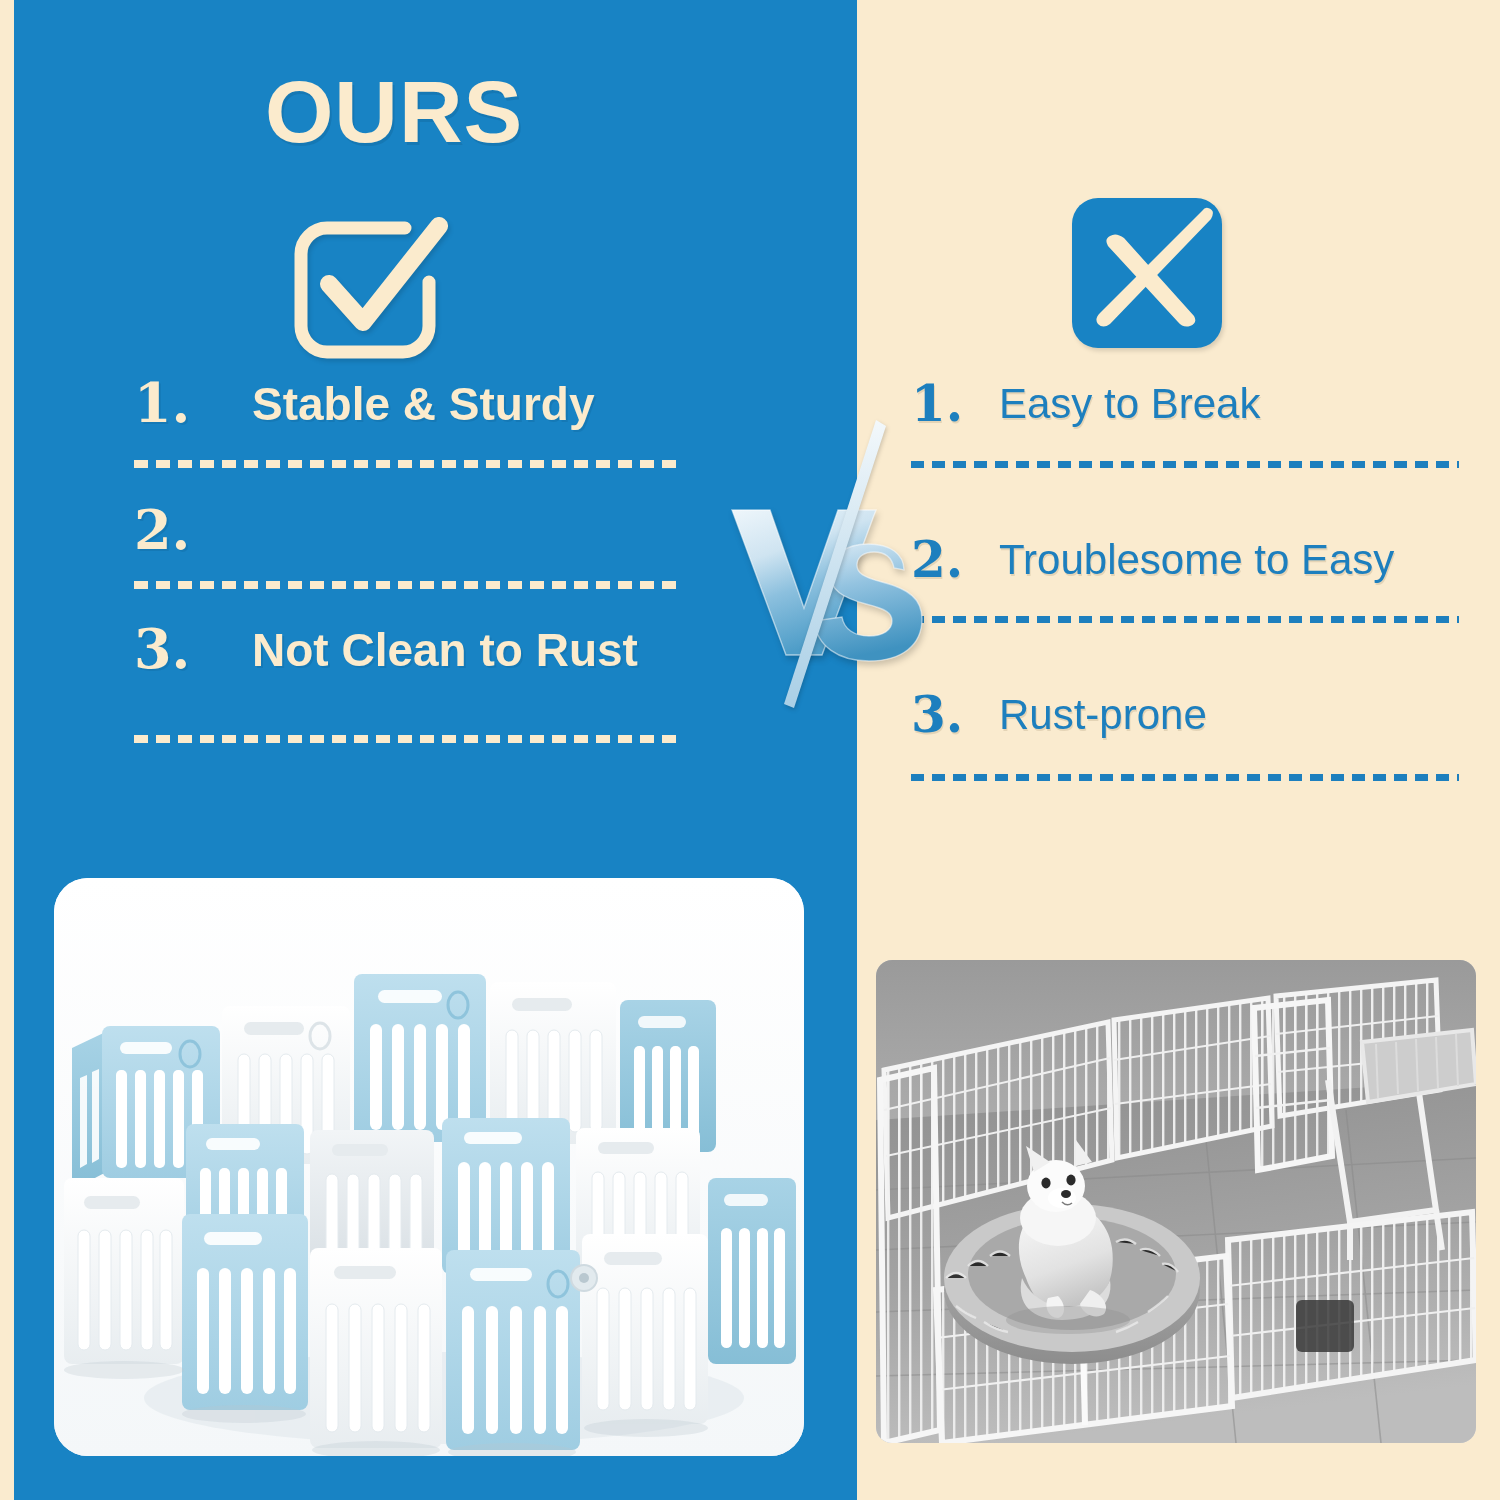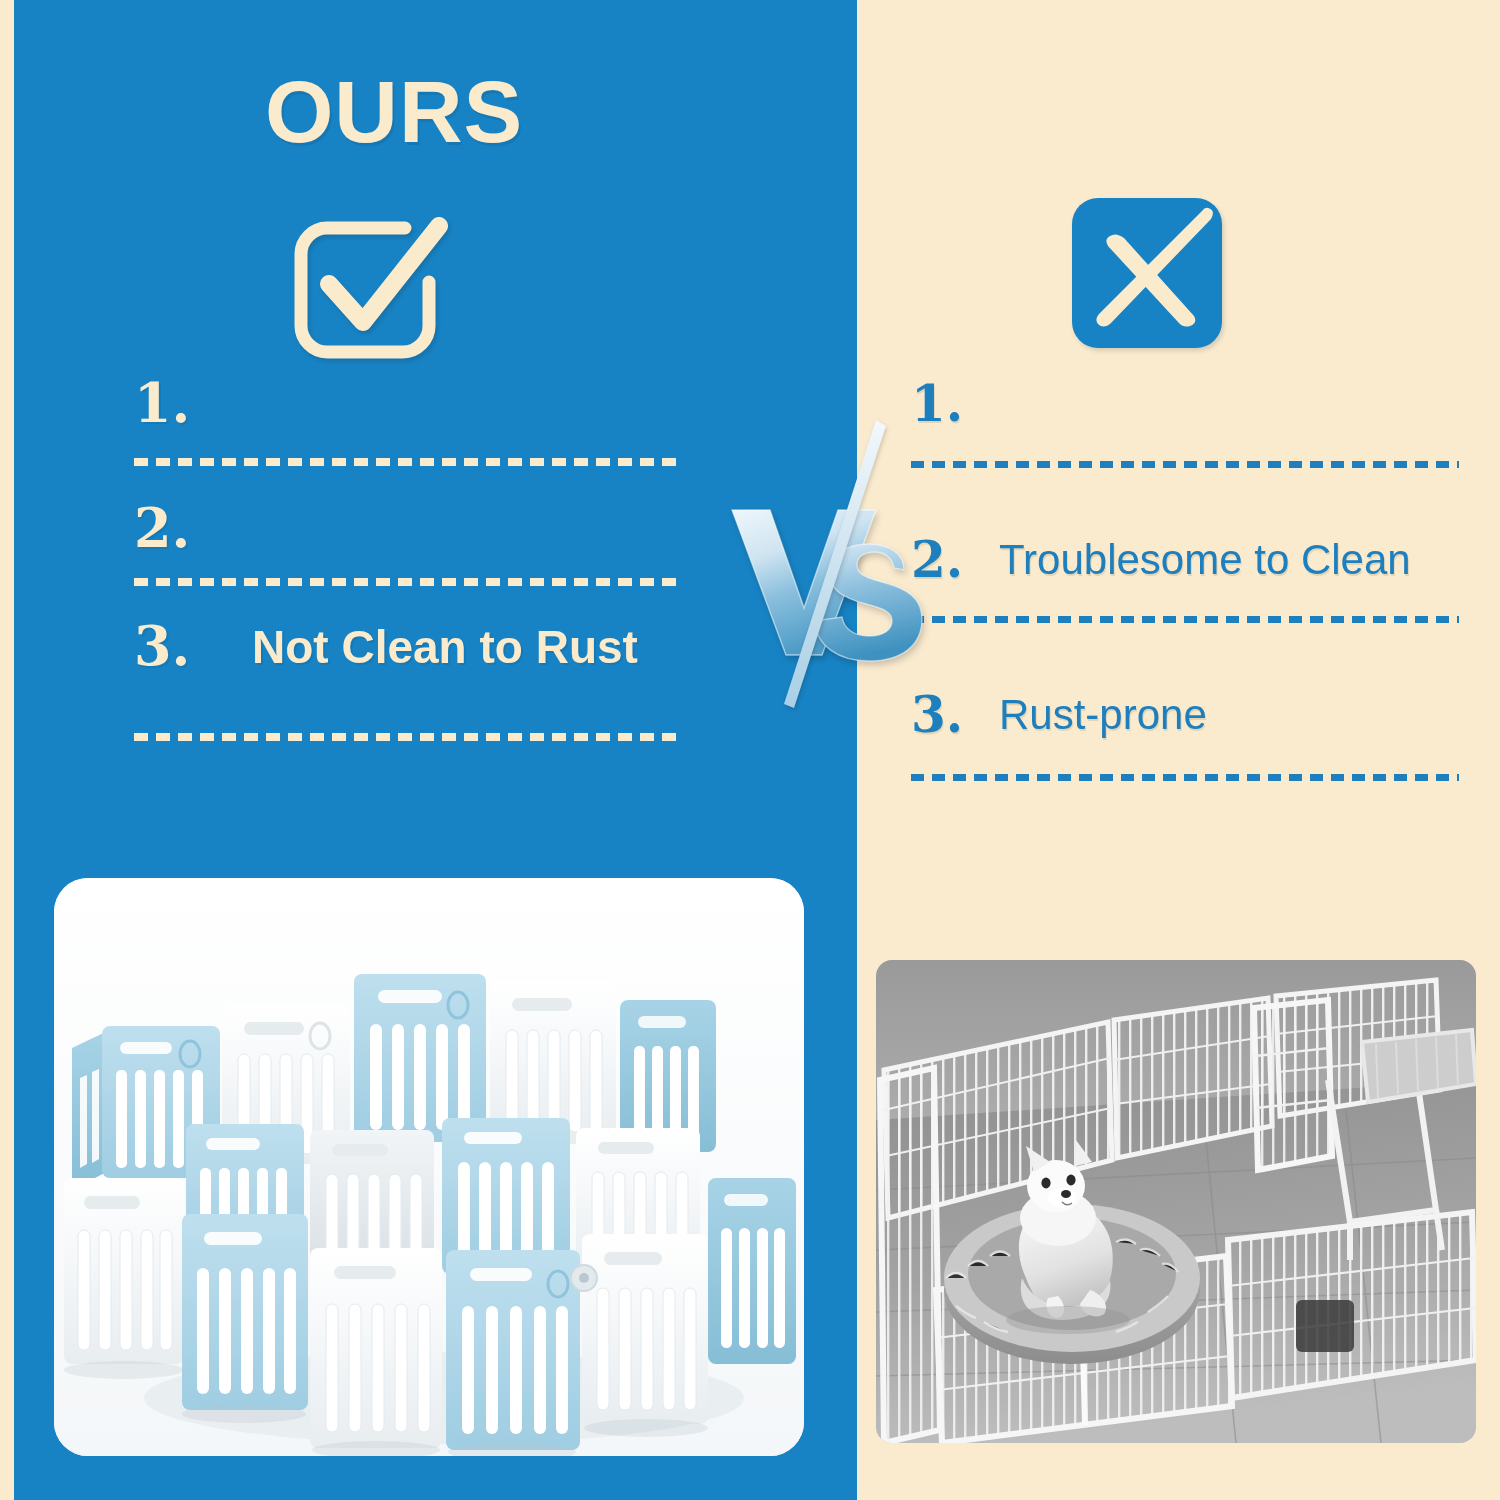"Stable & Sturdy" div.label { html: none -> <div>Stable &amp; Sturdy</div> }
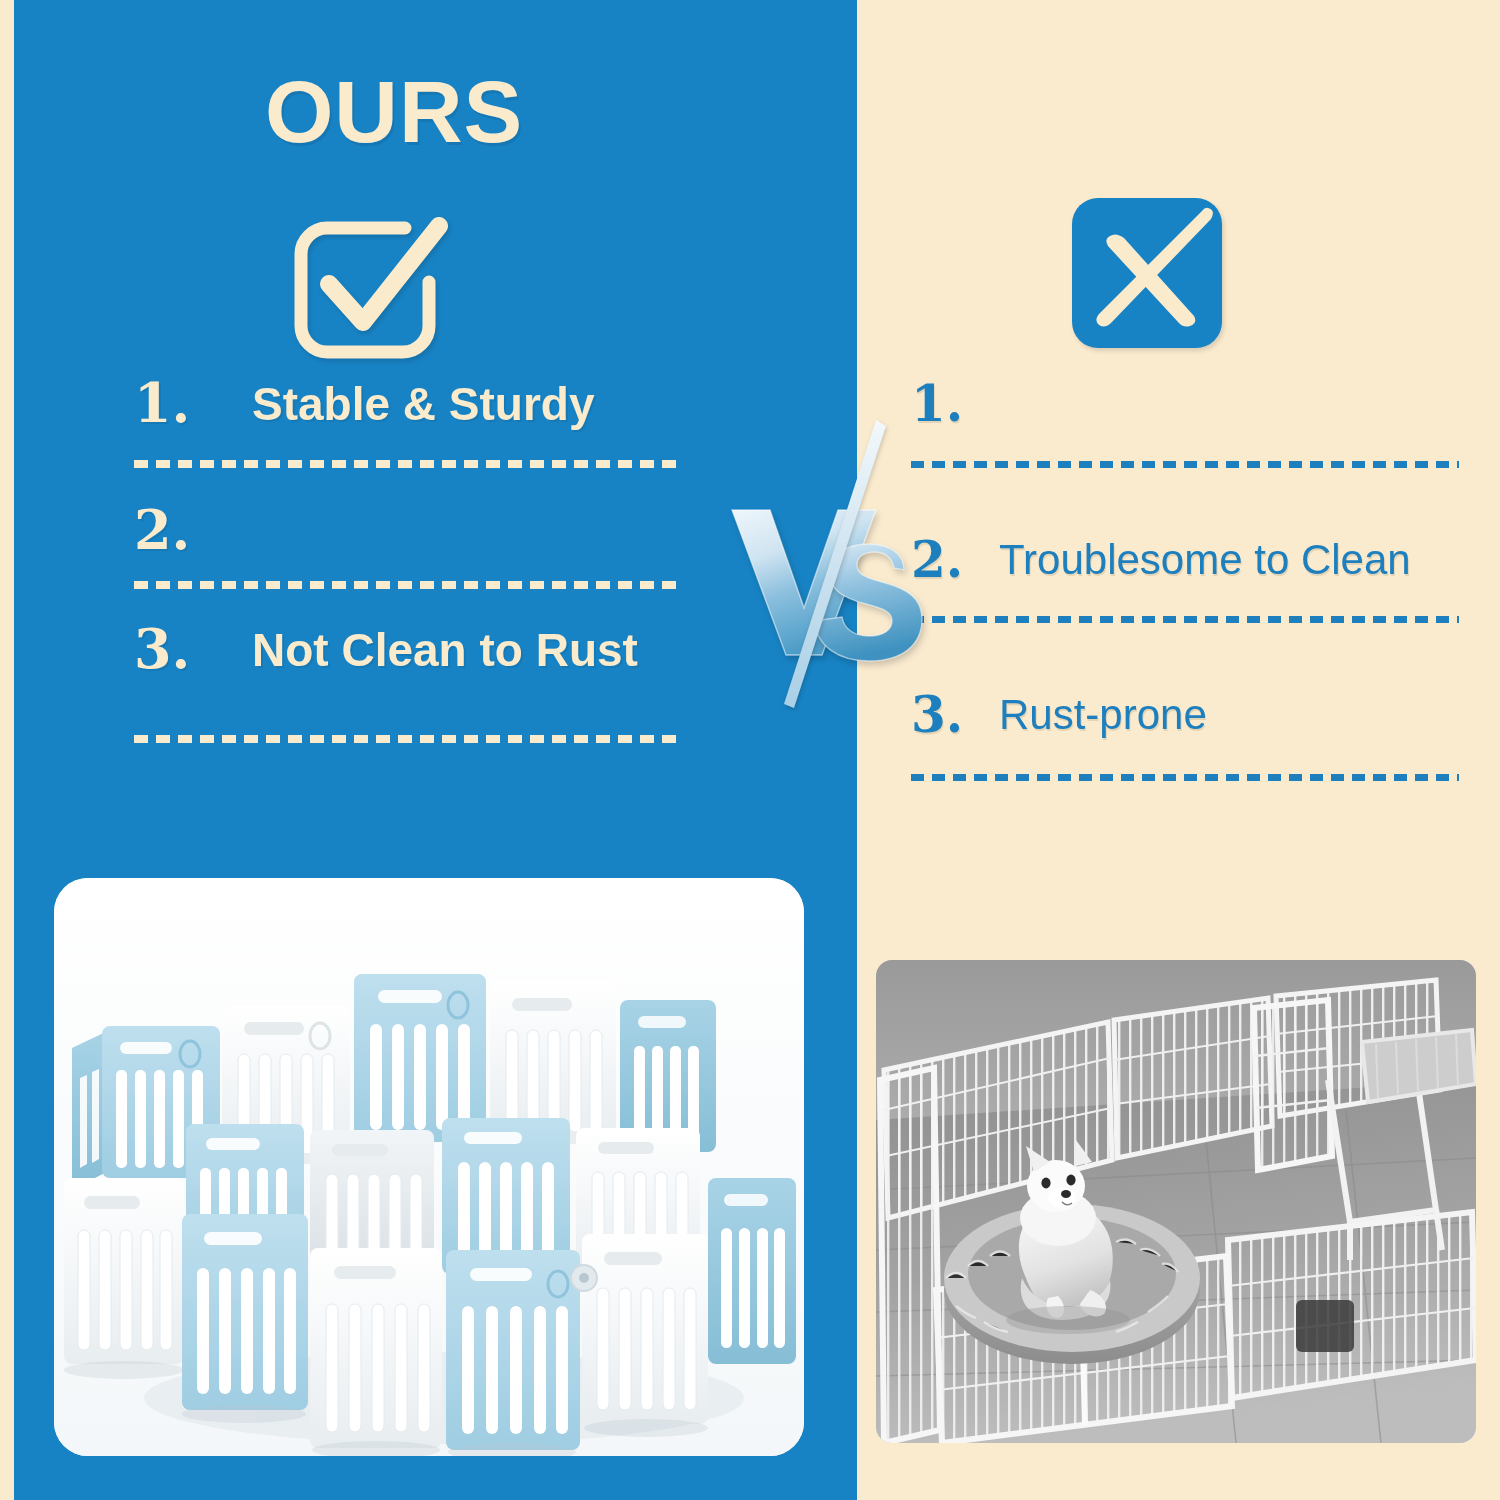"Easy to Break" div.label { html: none -> <div>Easy to Break</div> }
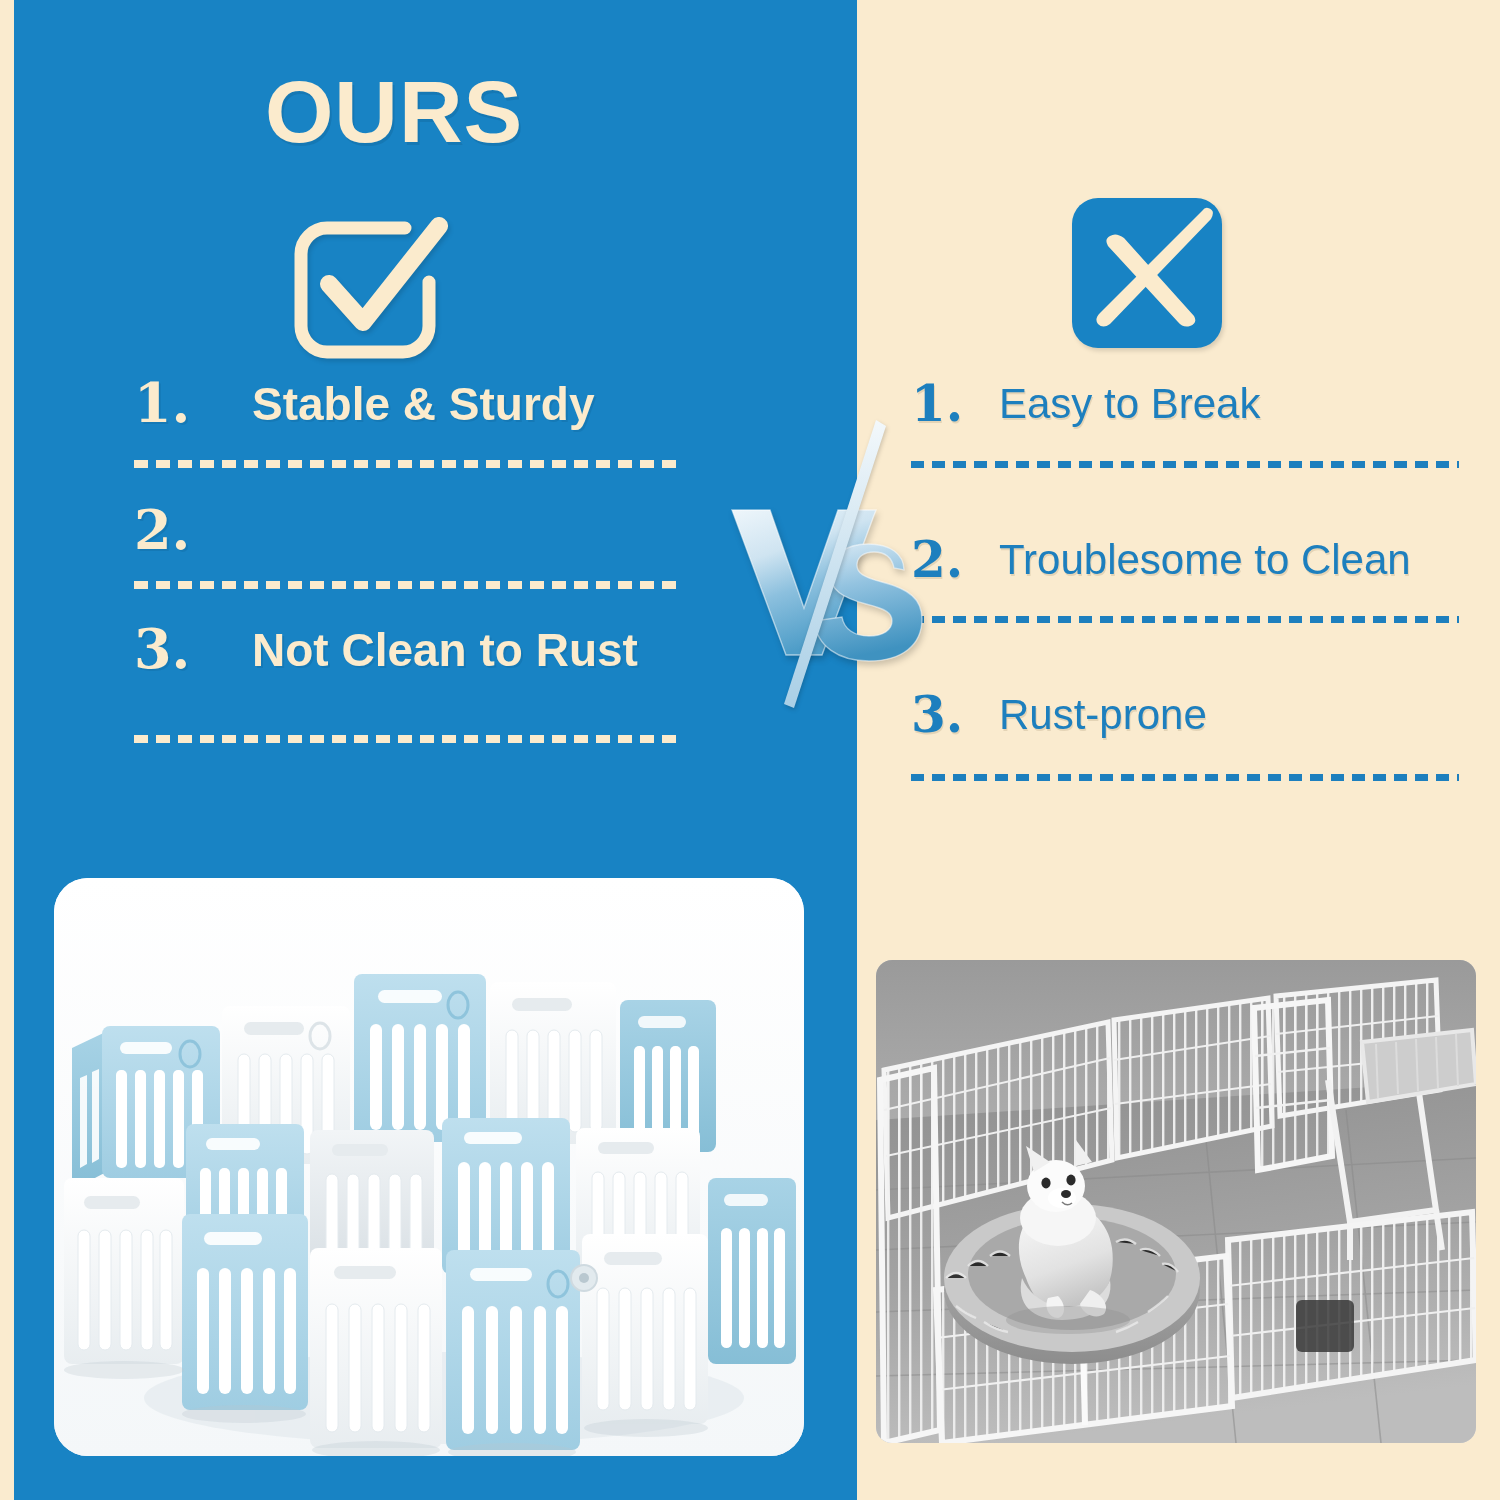"Troublesome to Clean" div.label { text: Clean -> Easy }
